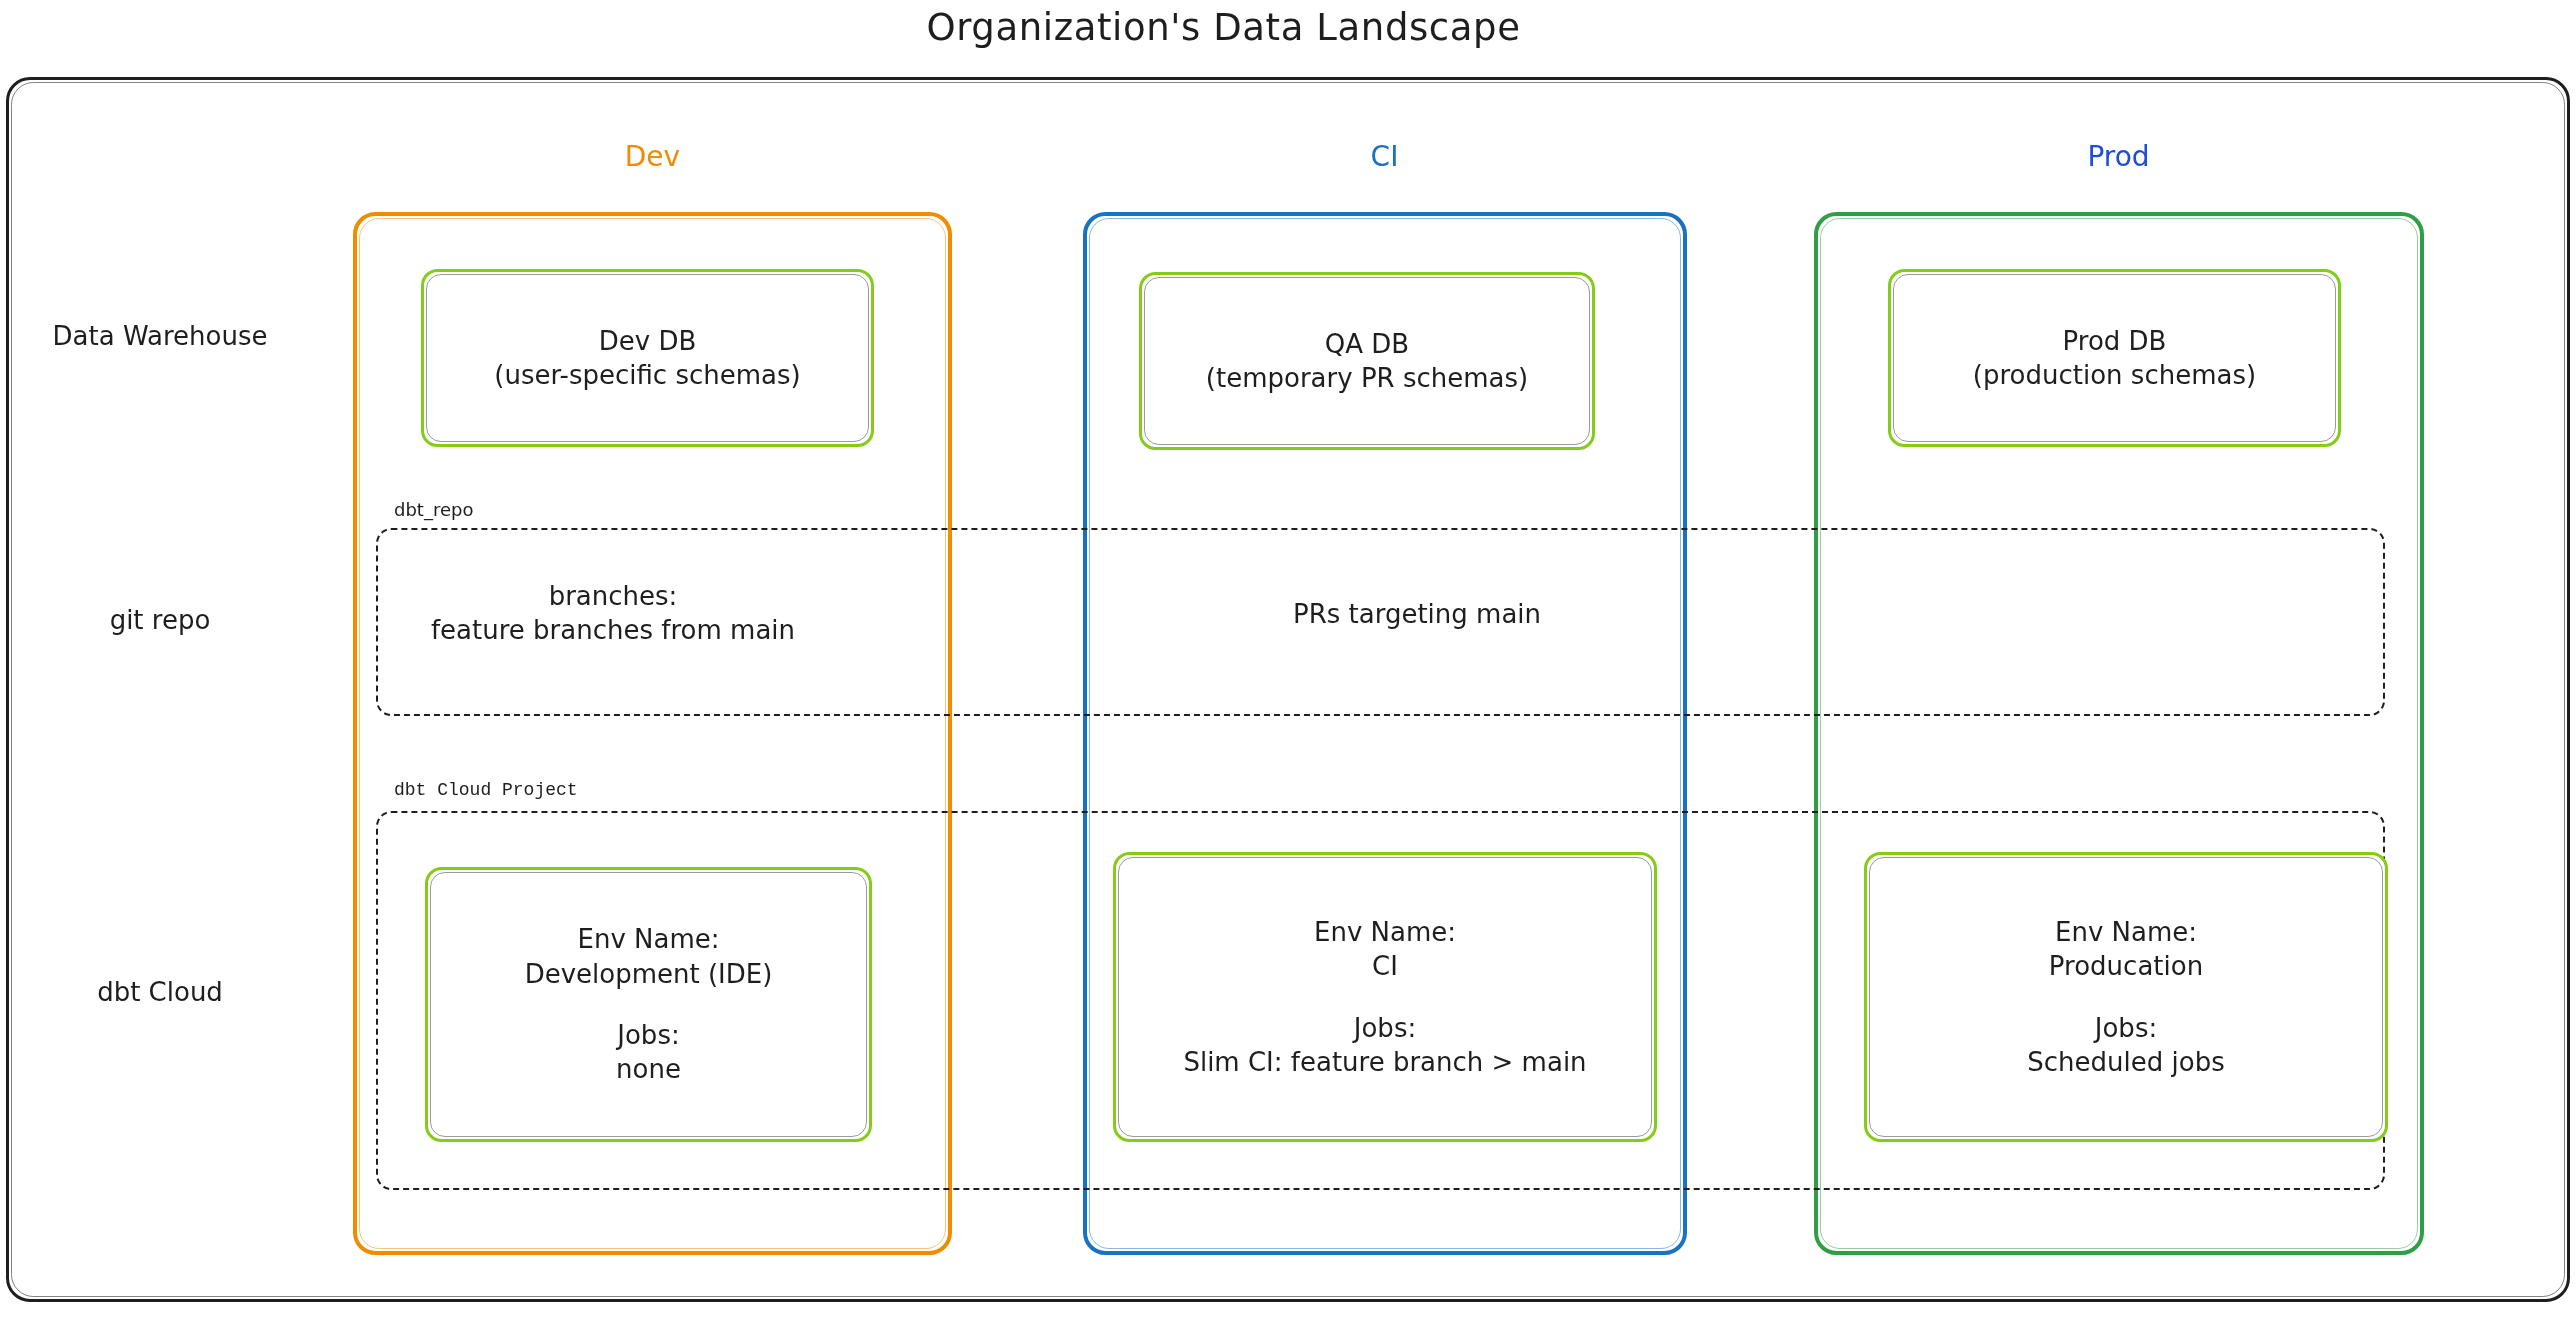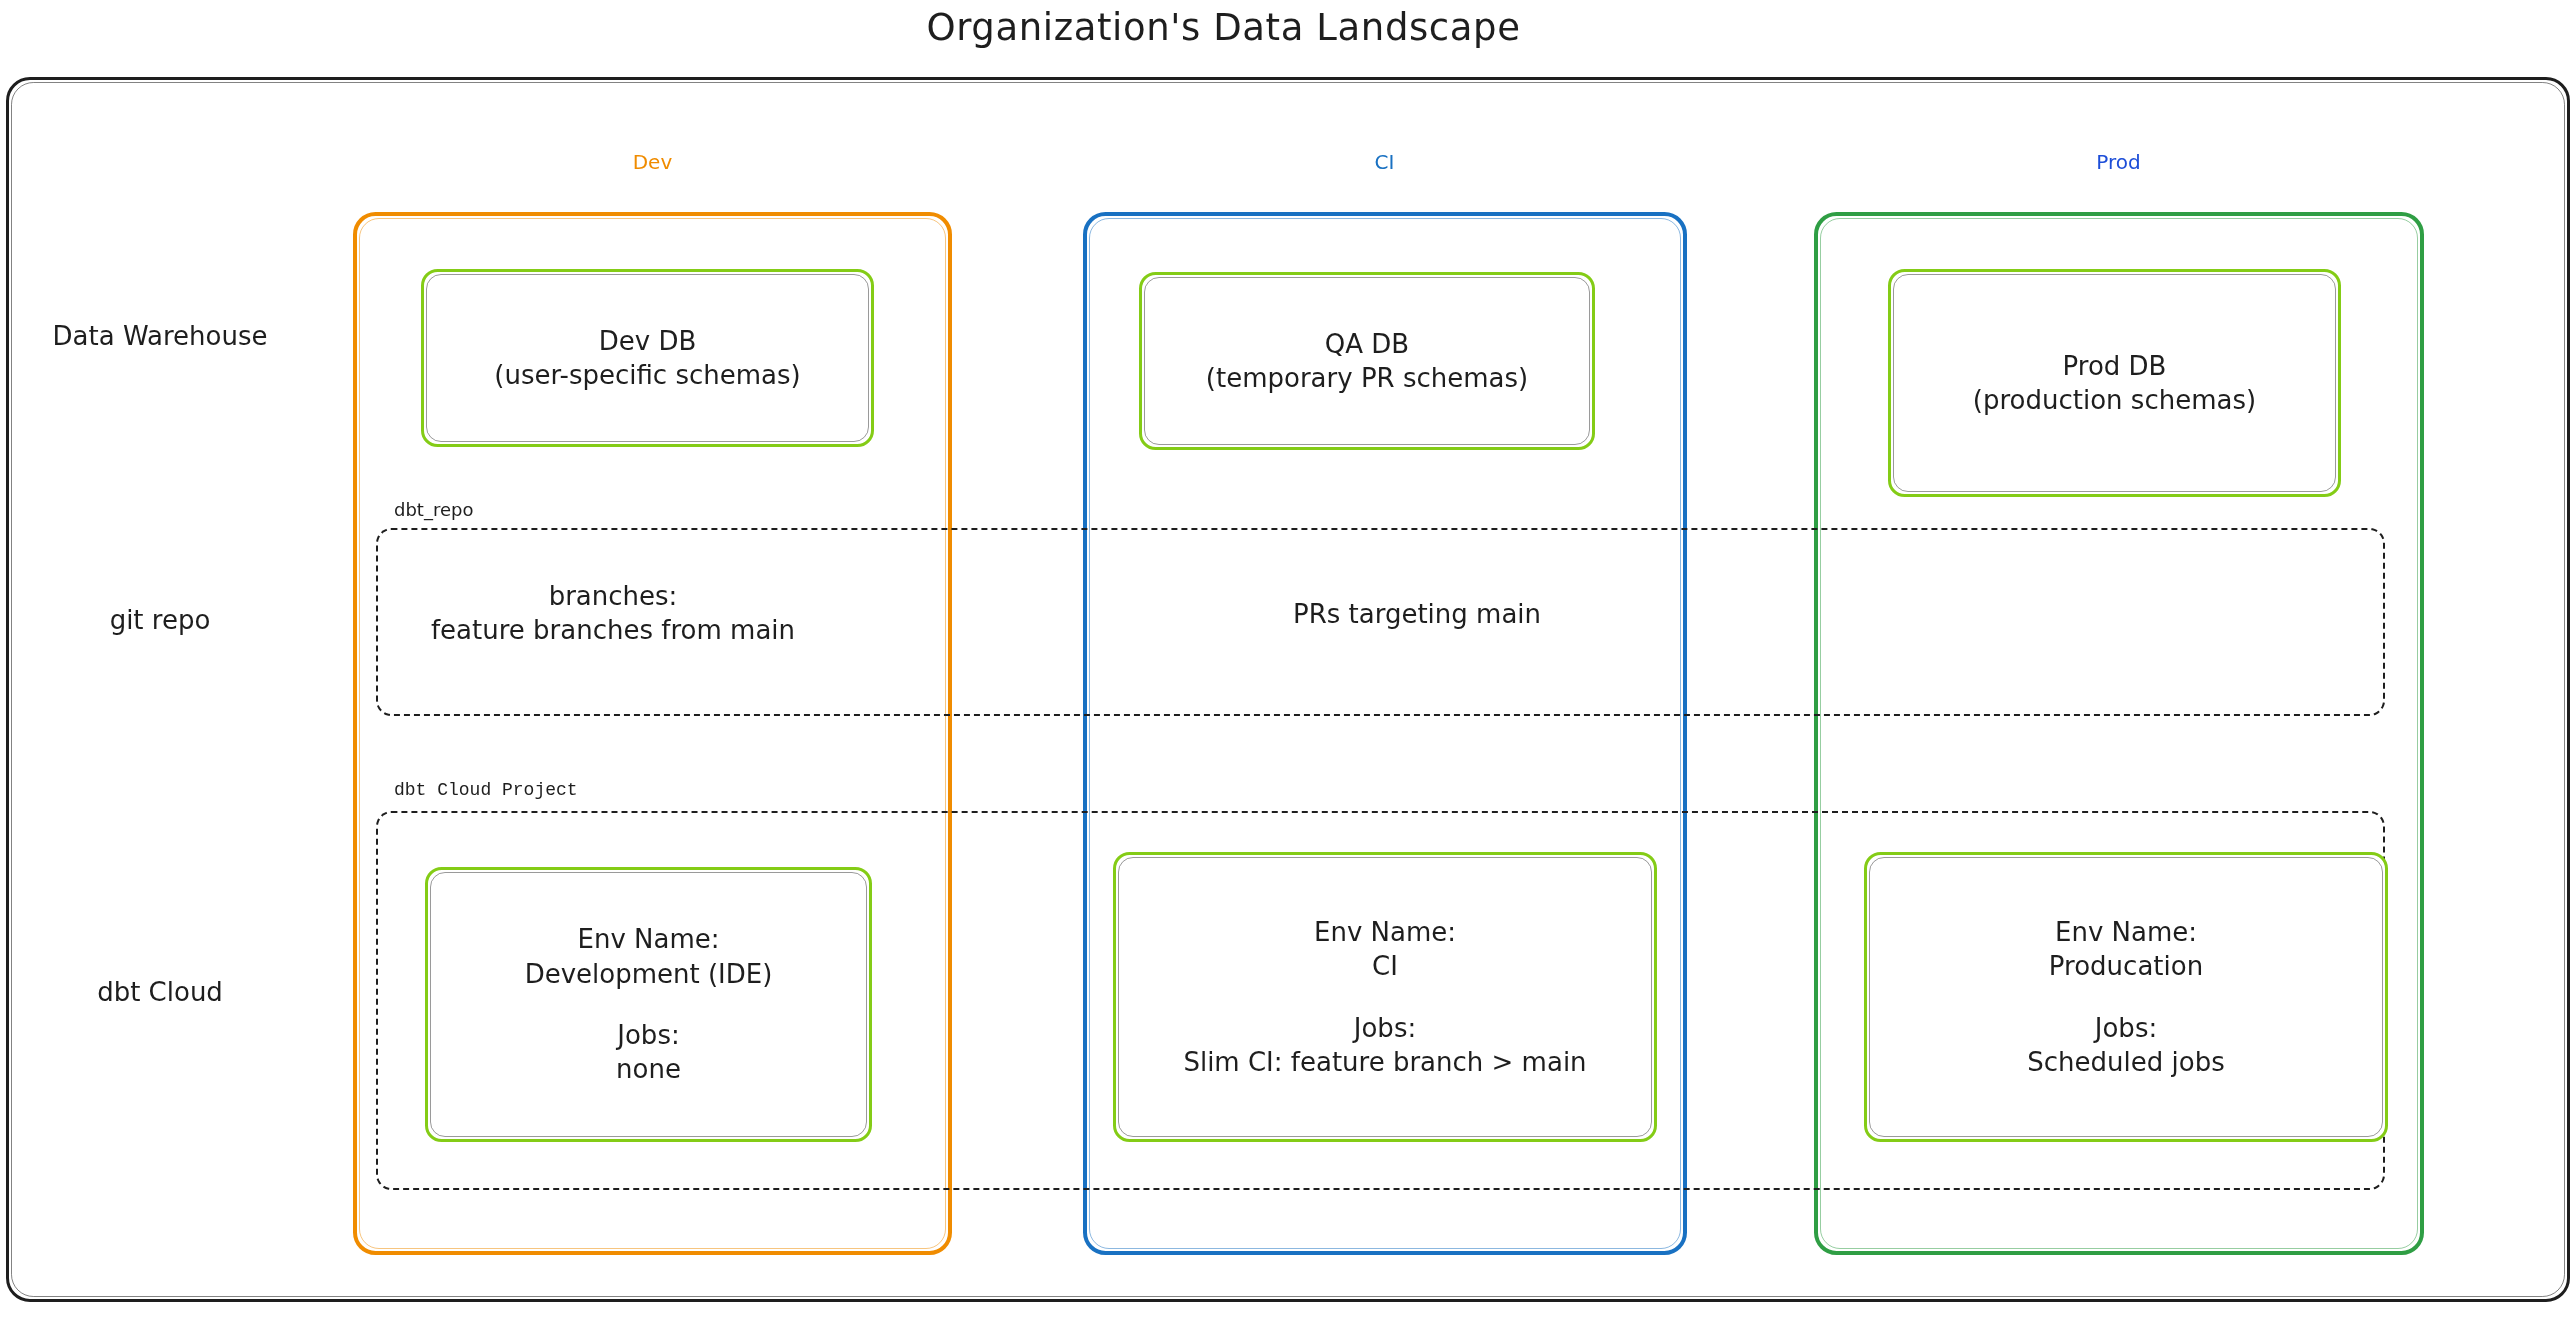"Dev" .env-label { font-size: 20px -> 28px; top: 150px -> 140px }
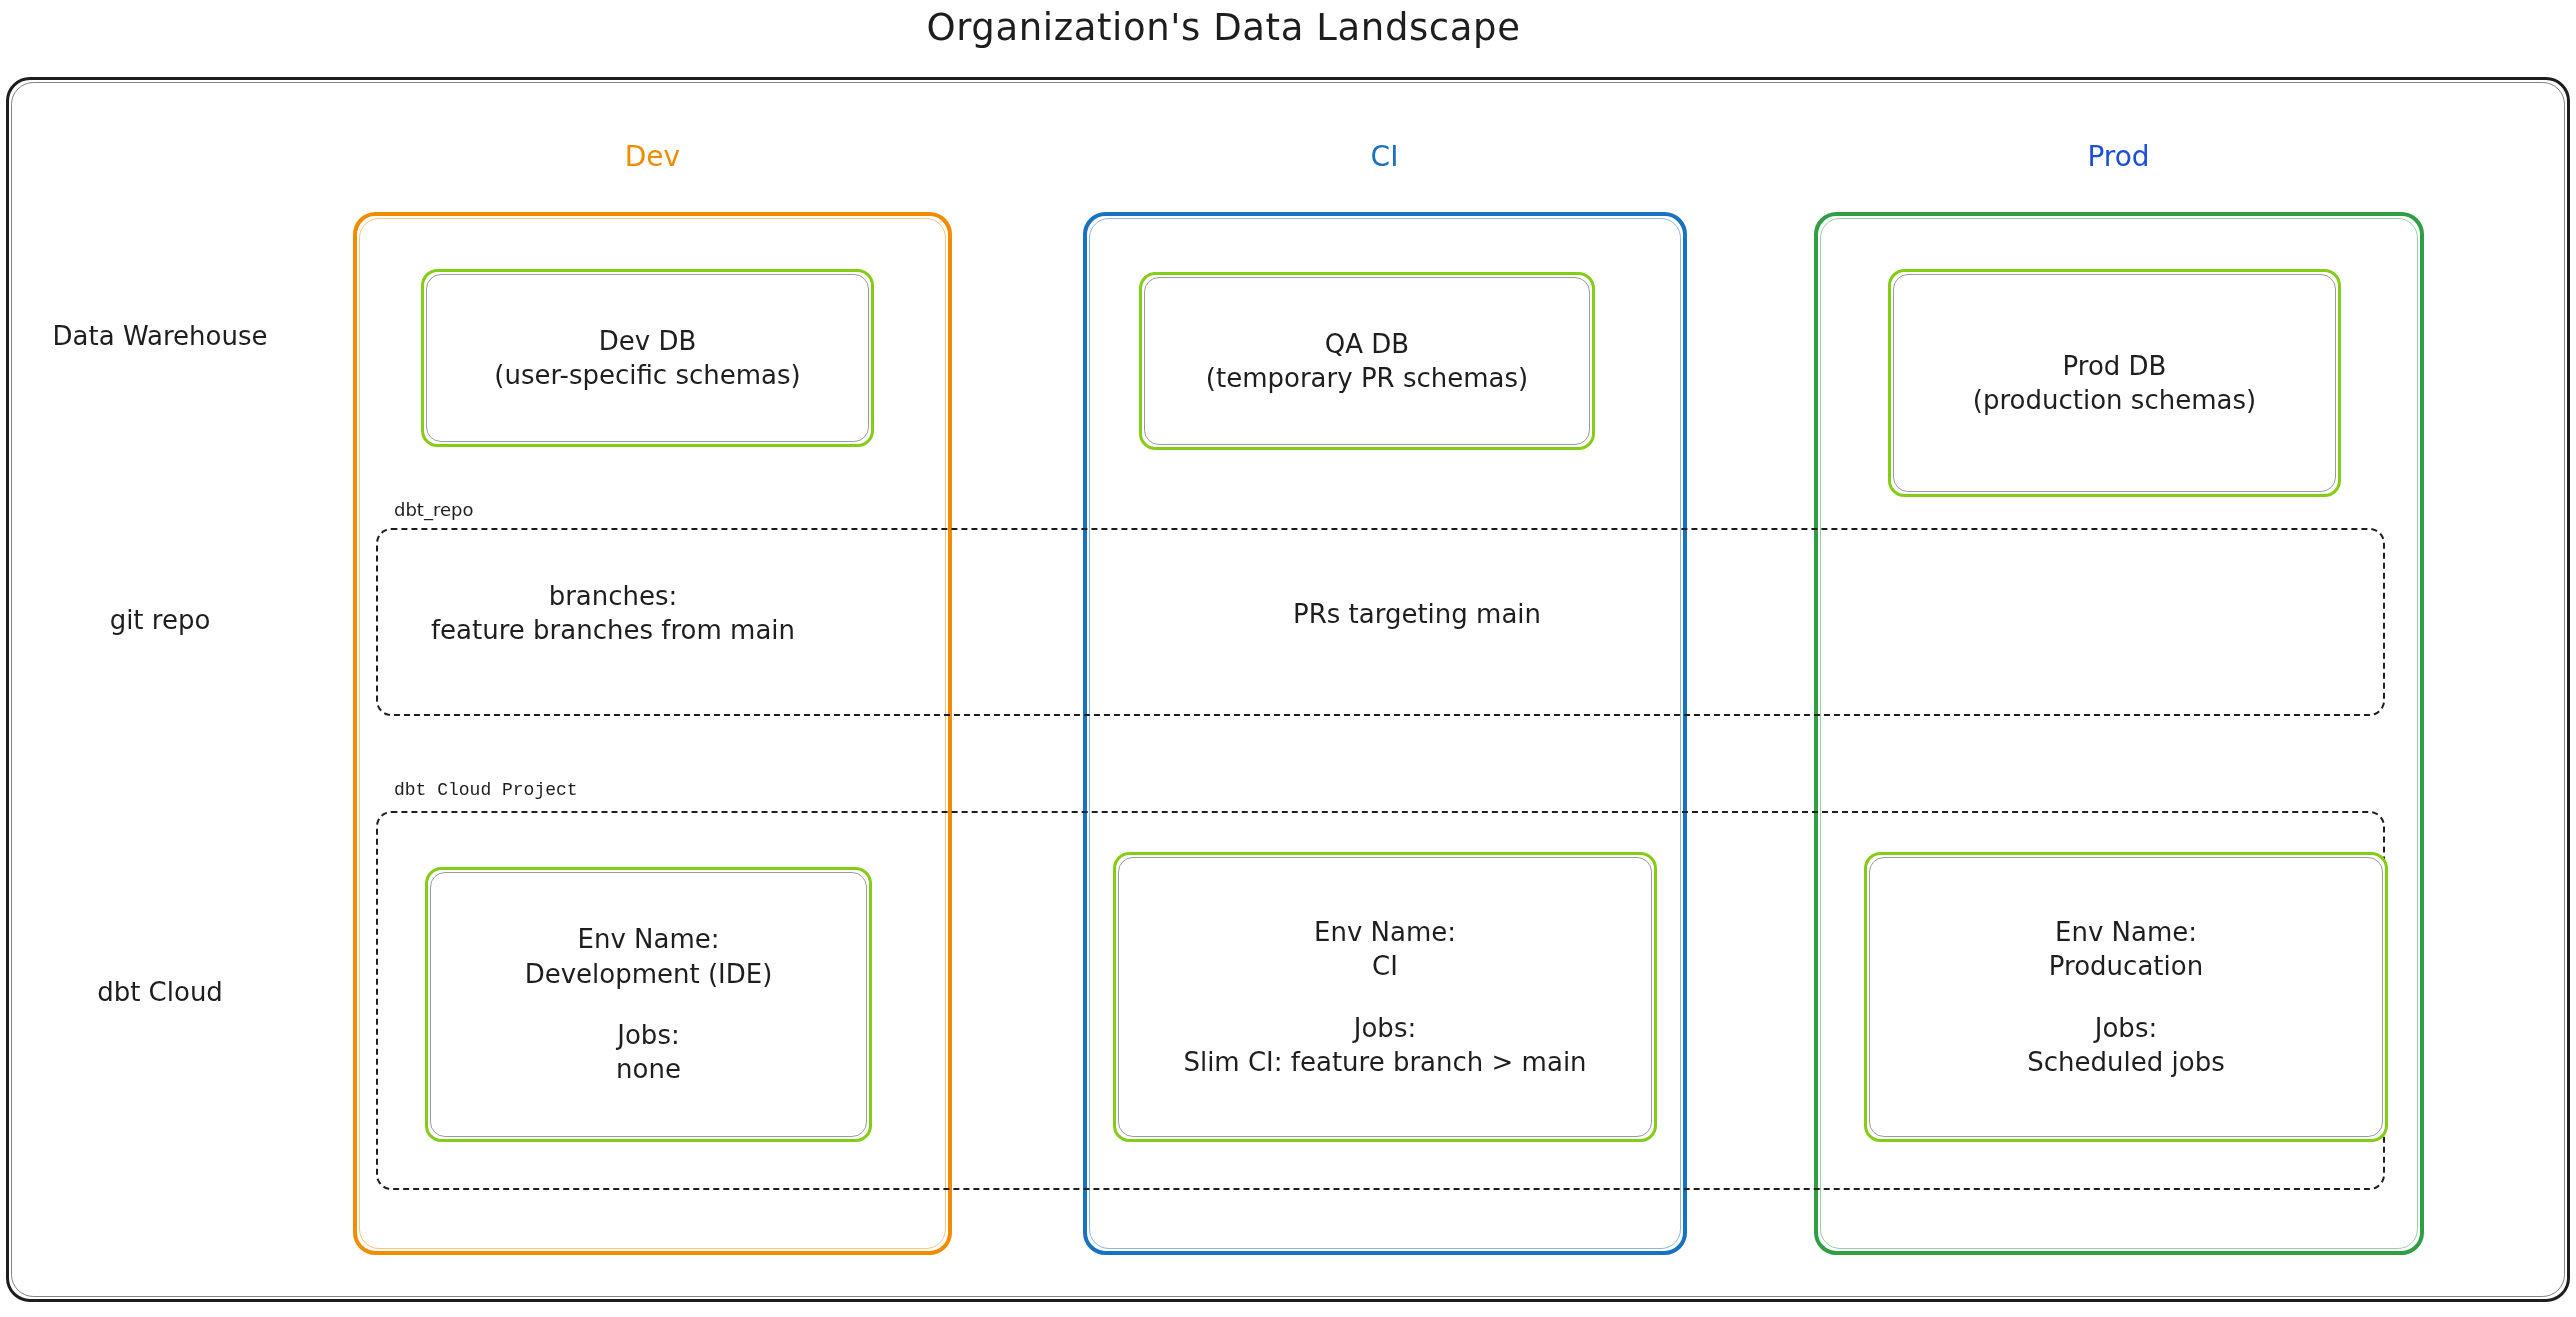"Prod DB" #card-prod-db { height: 228px -> 178px }
